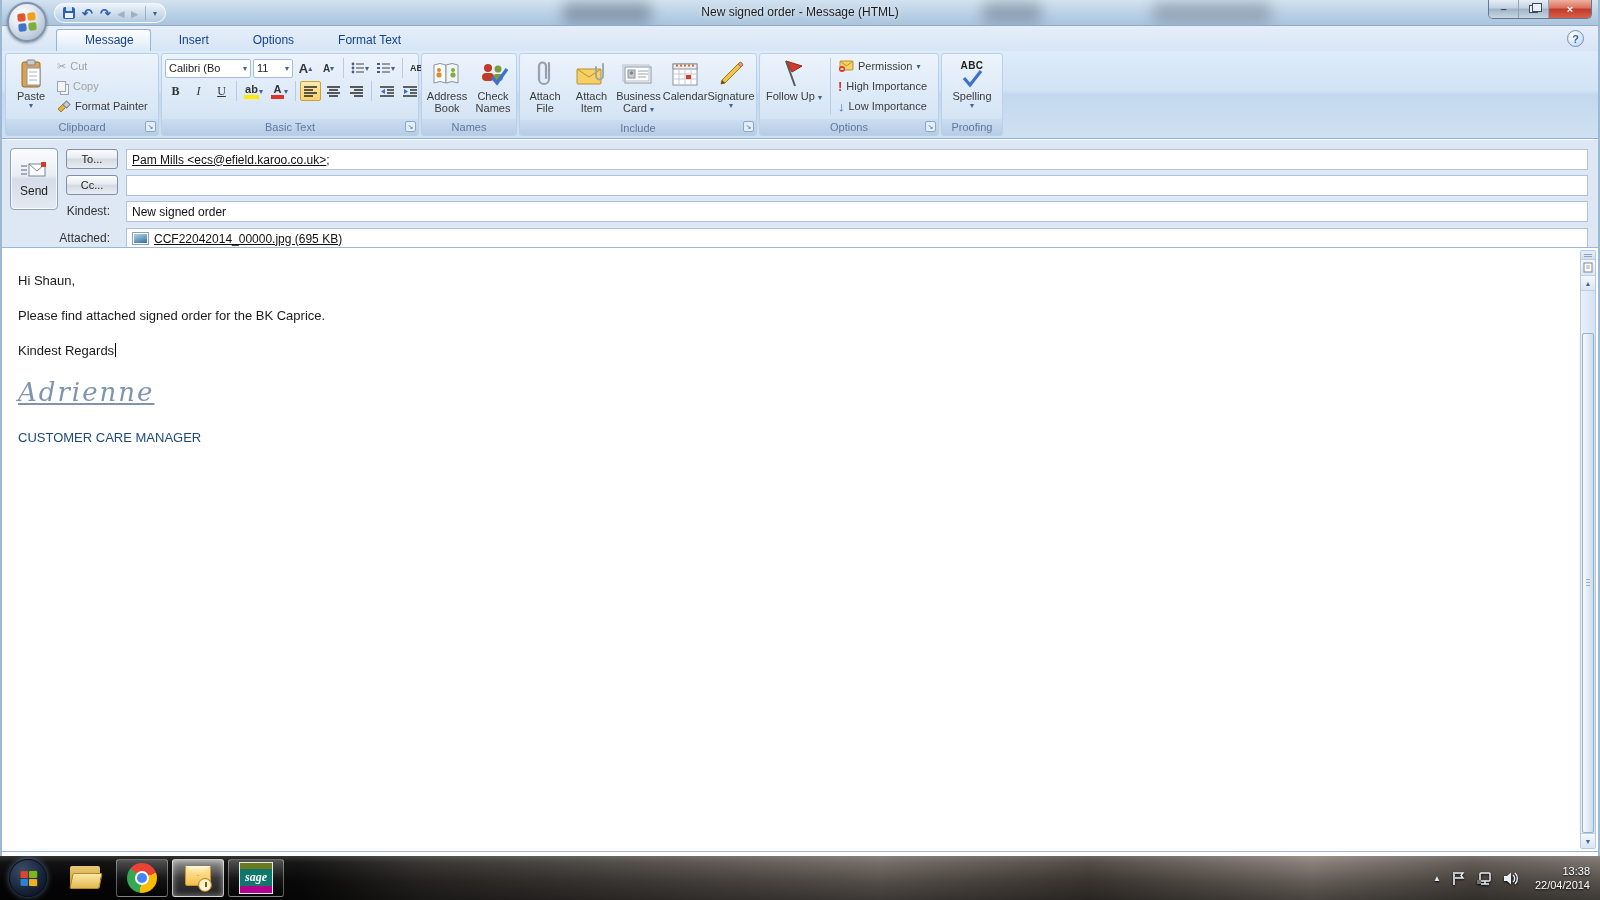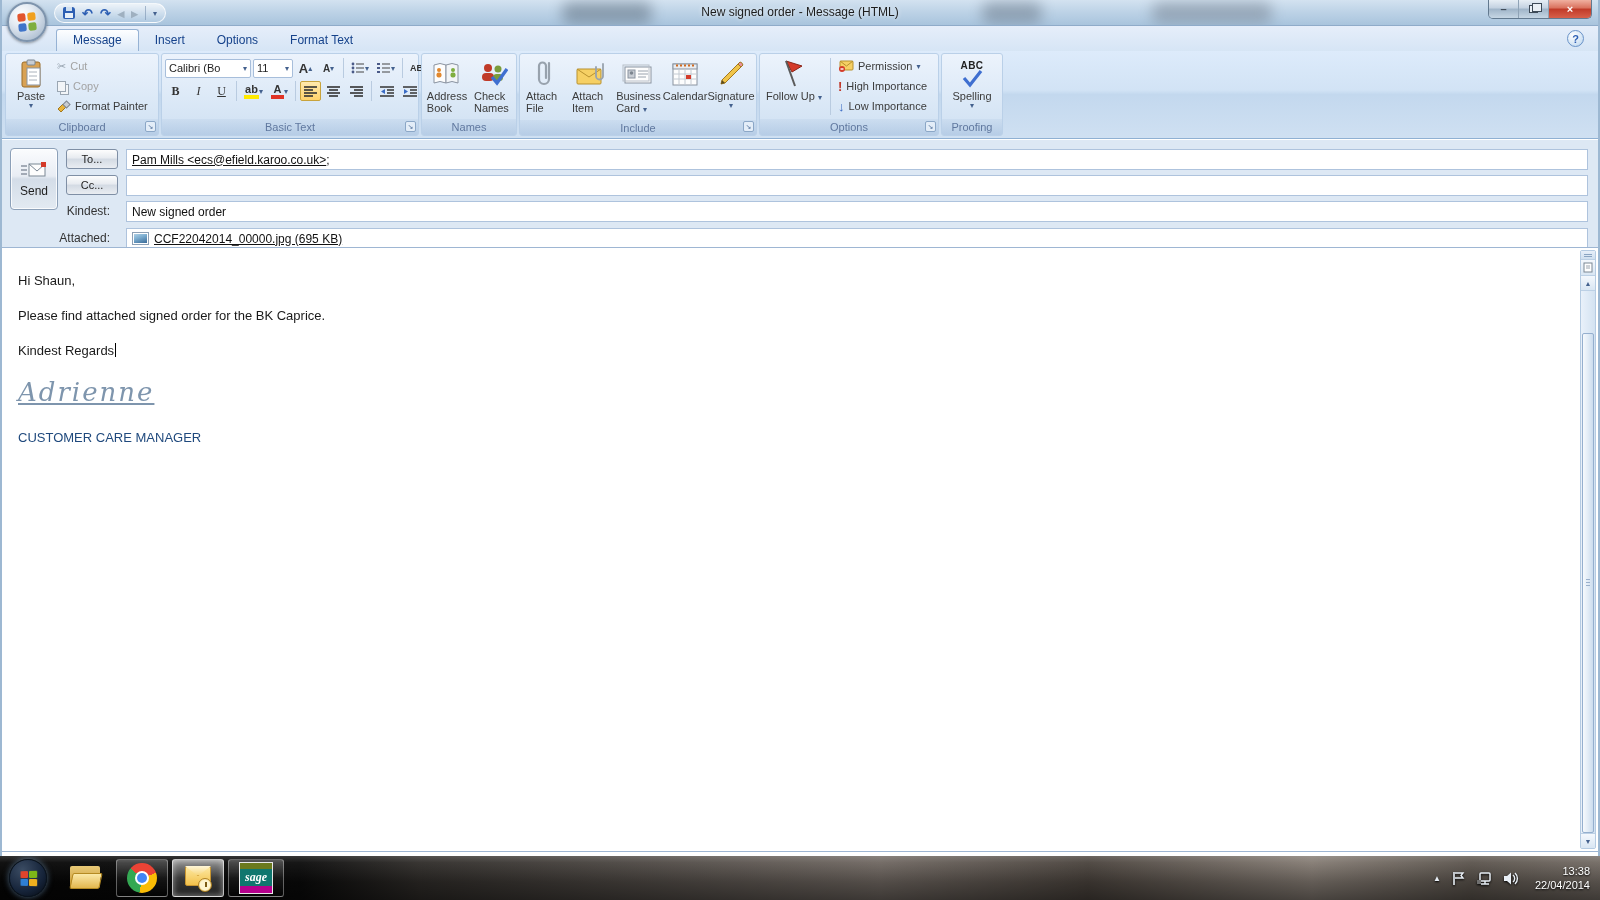"Message" .tab { padding: 3px 16px 4px 16px -> 3px 16px 4px 28px }
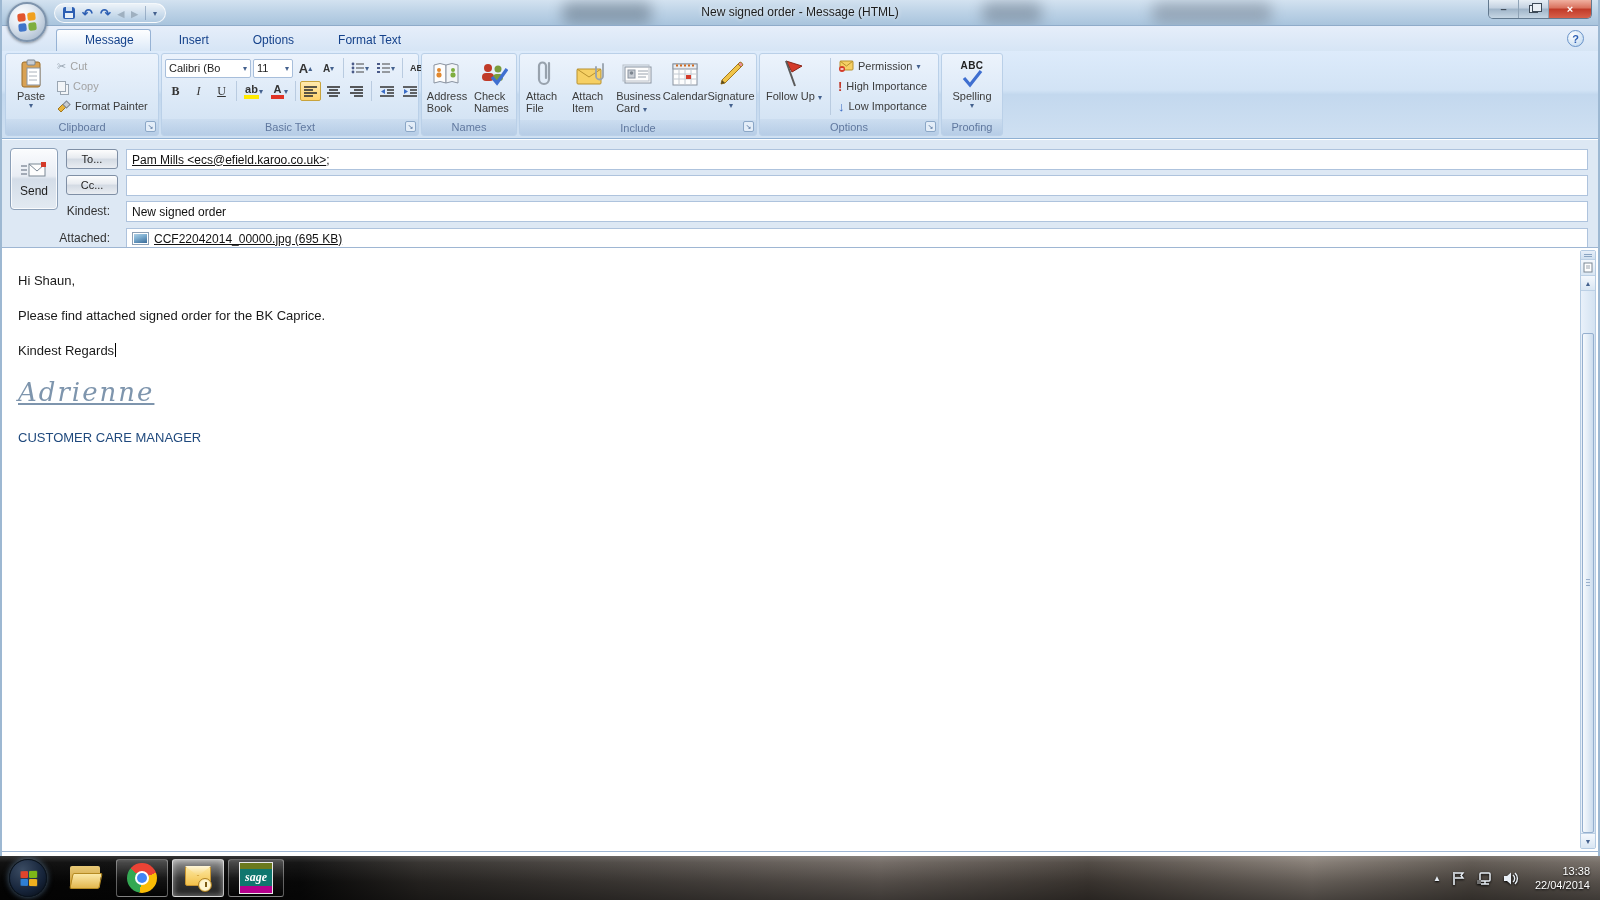"ABC" .bigbtn { text-align: none -> center }
